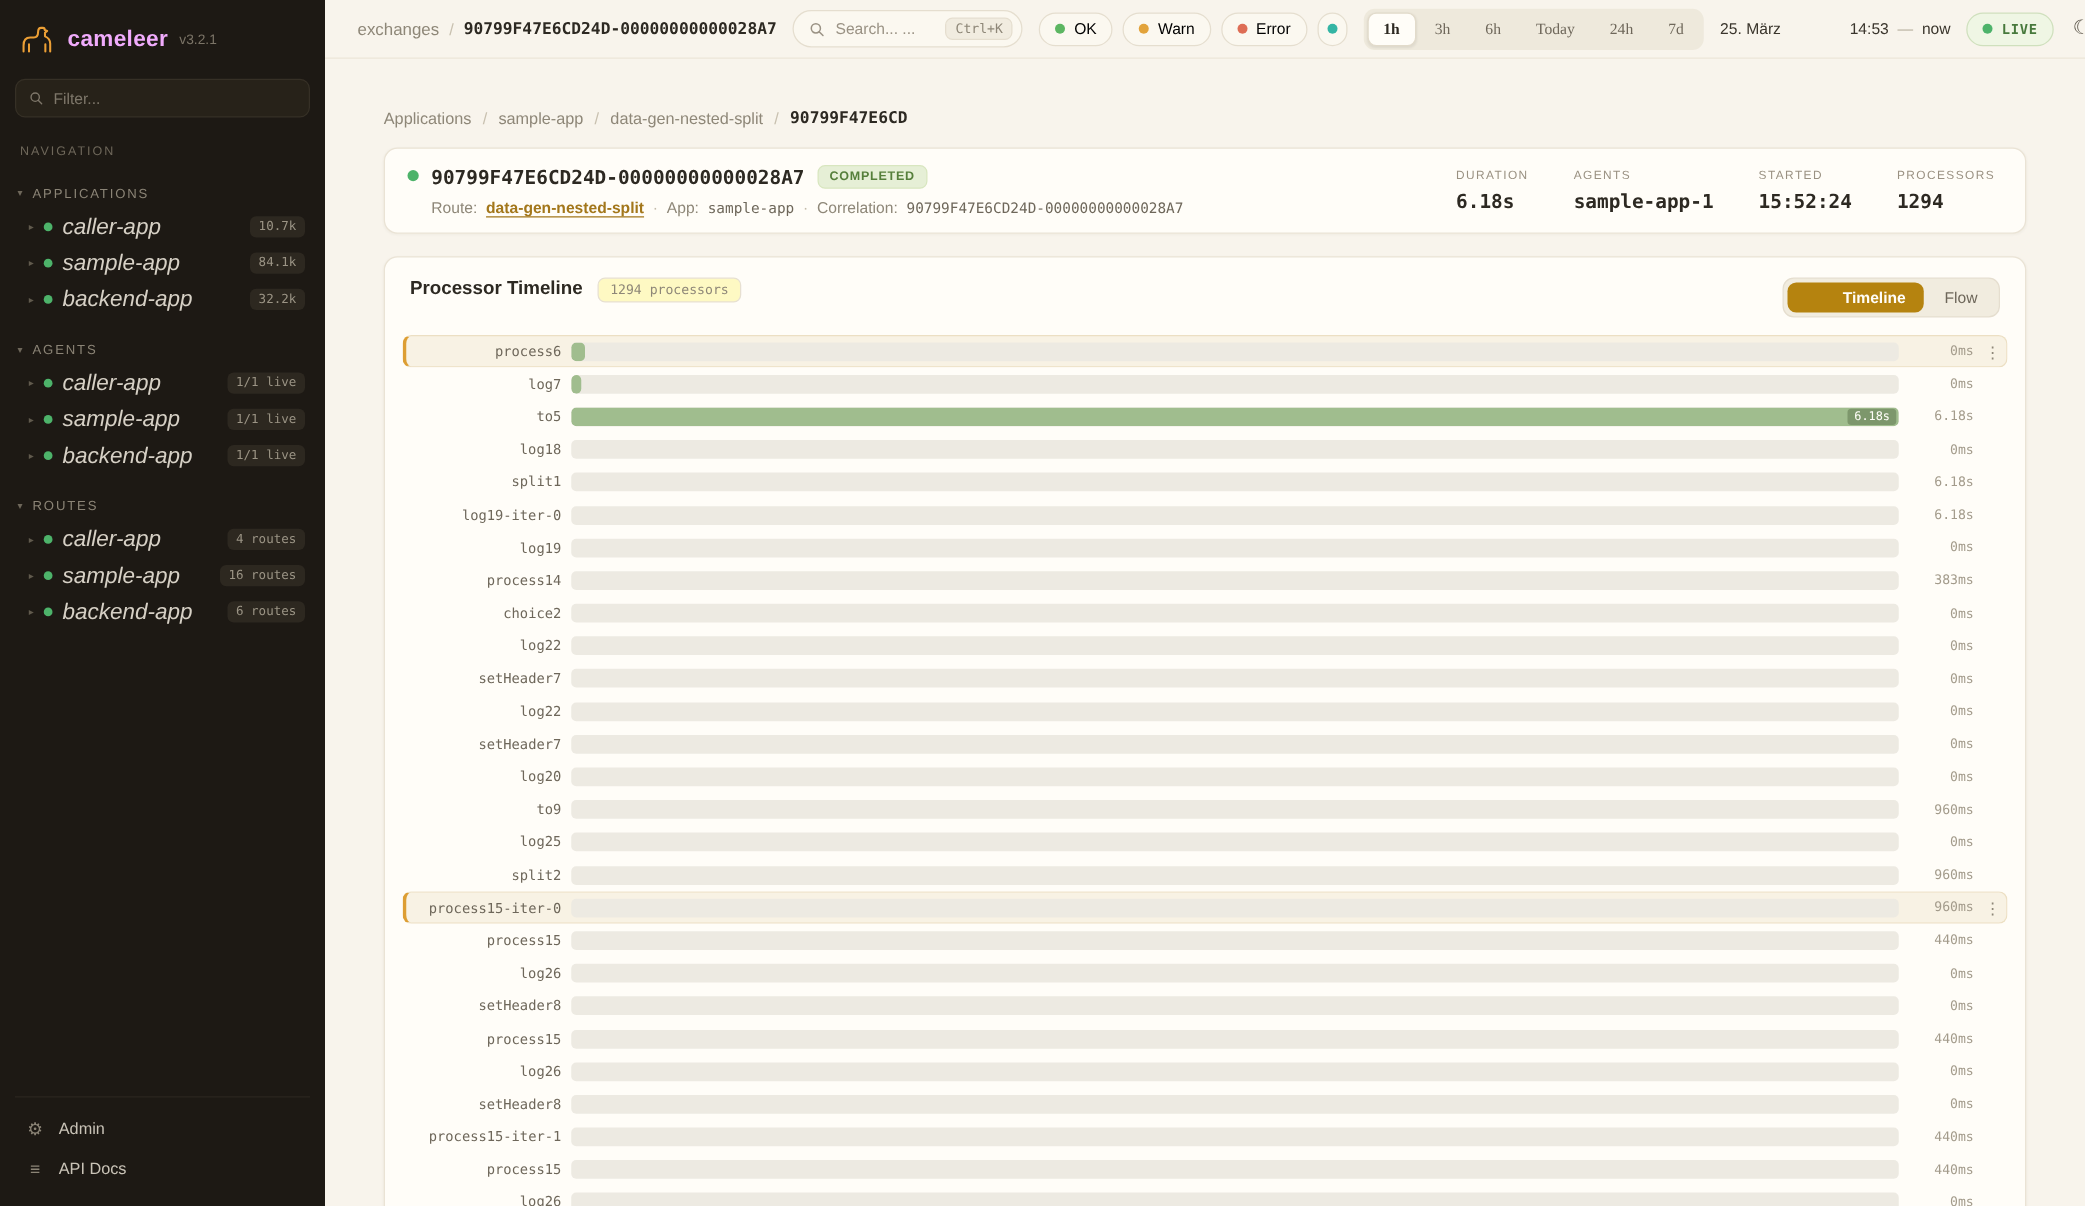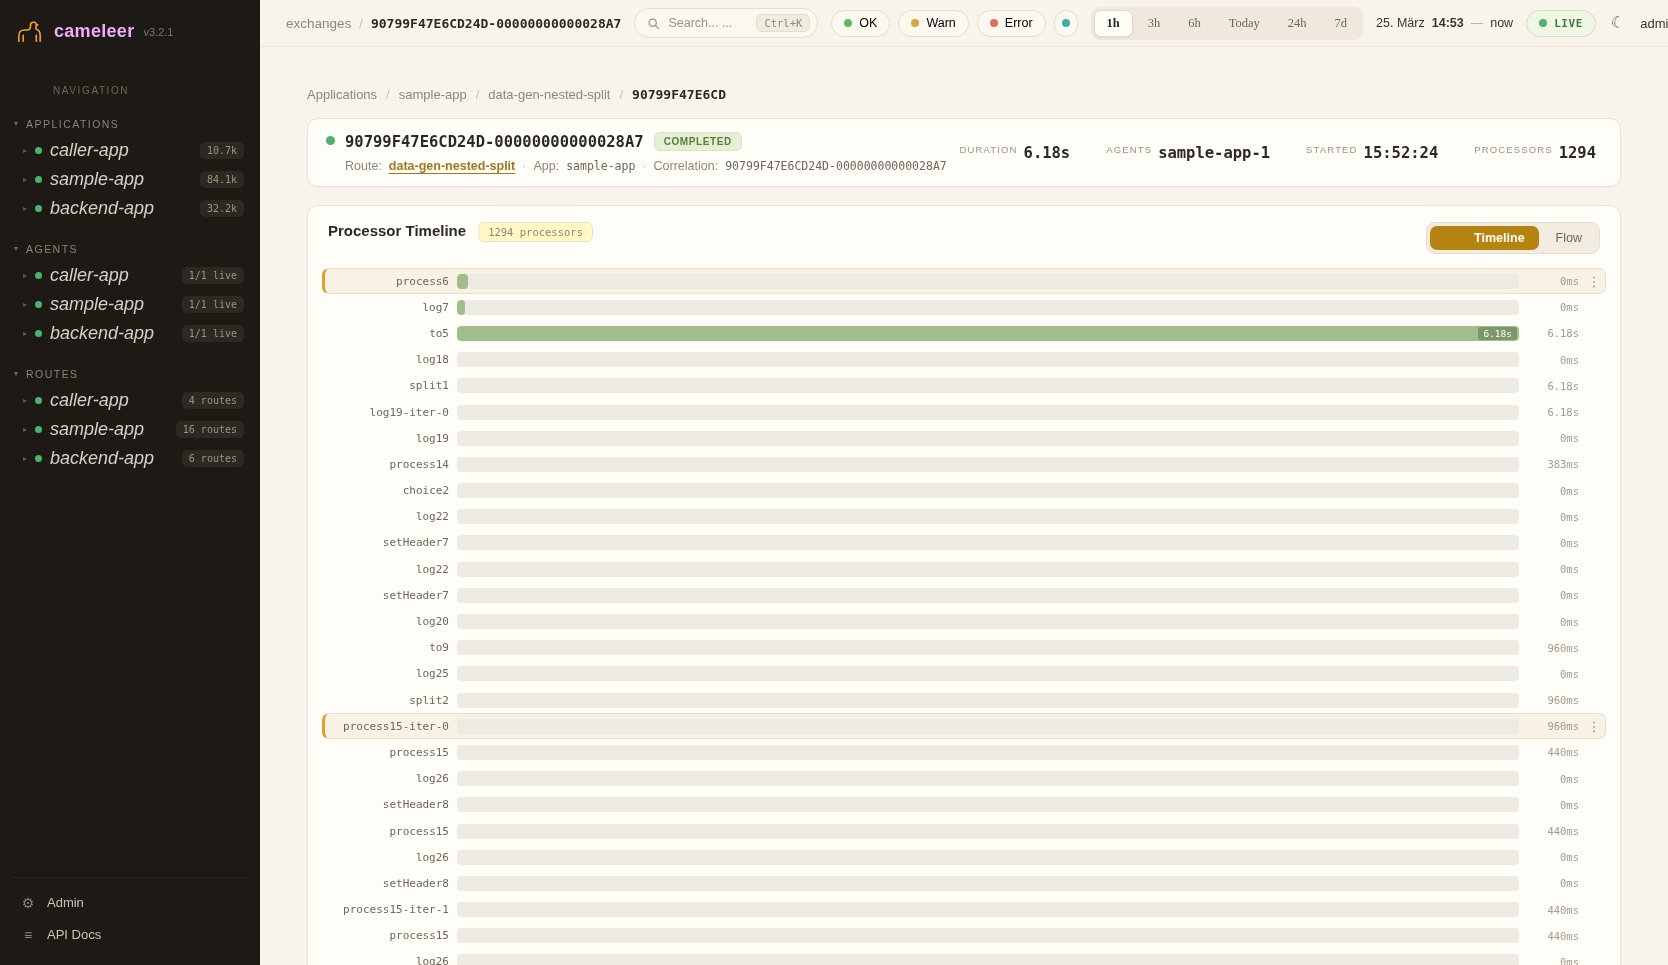"14:53" .date-time { font-weight: bold -> normal; margin-left: none -> 48px }
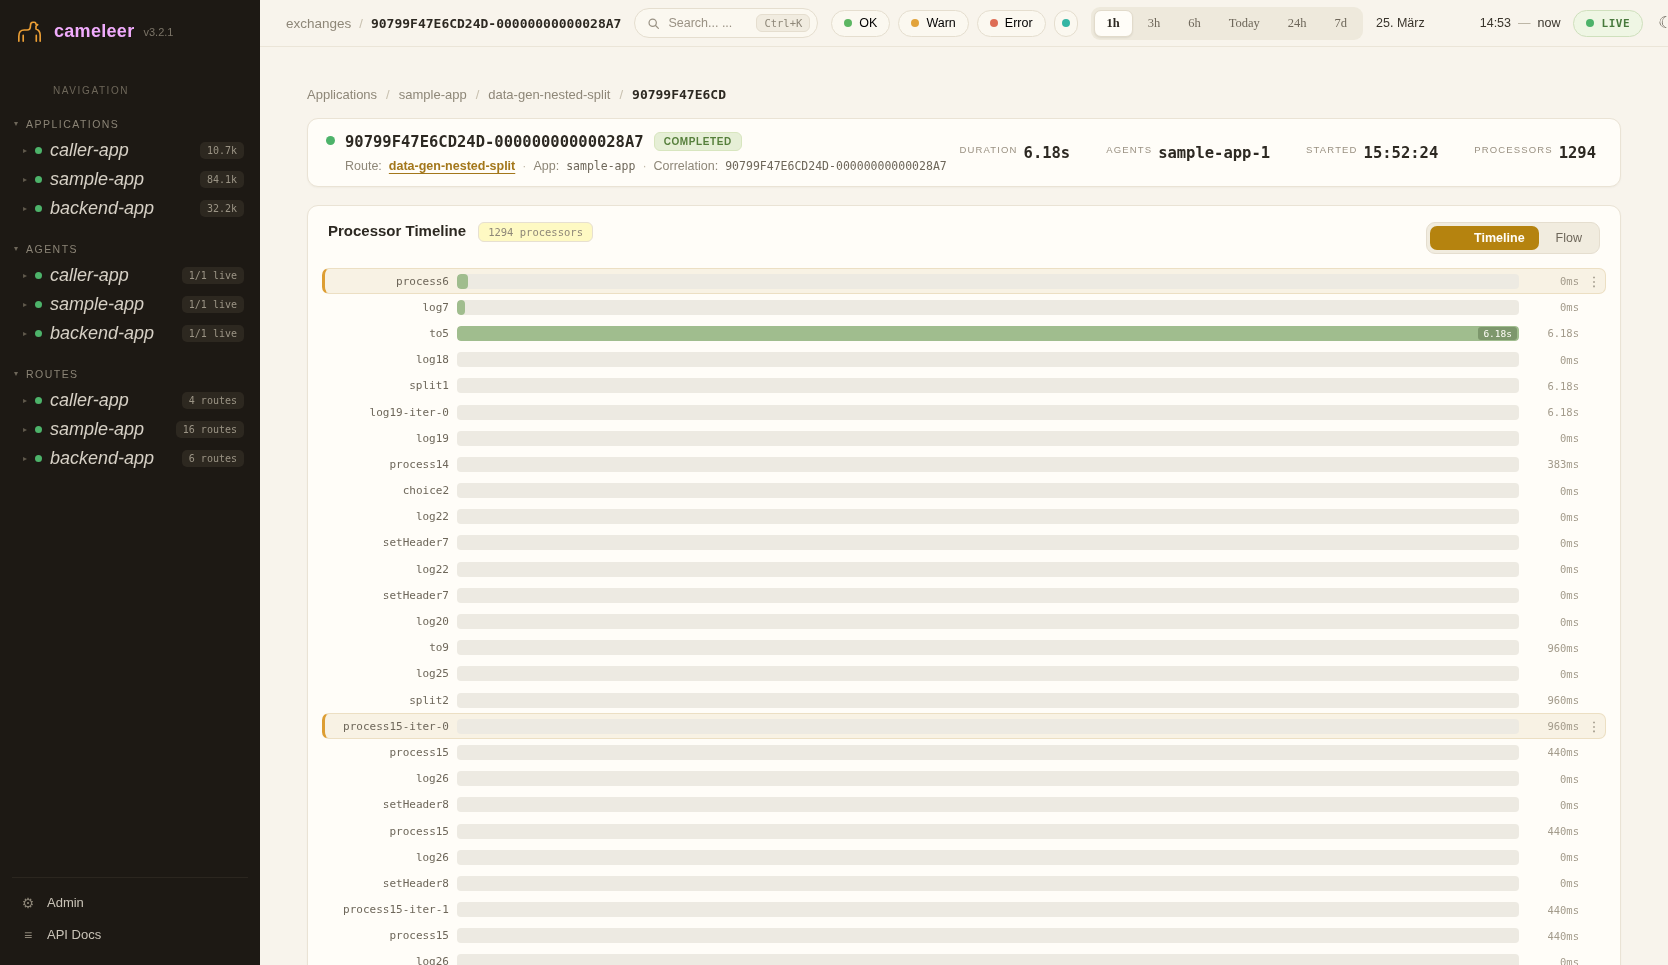"Filter..." div.filter-box { html: none -> <div> <svg> <circle></circle> <line></line> </svg> <input> </div> }
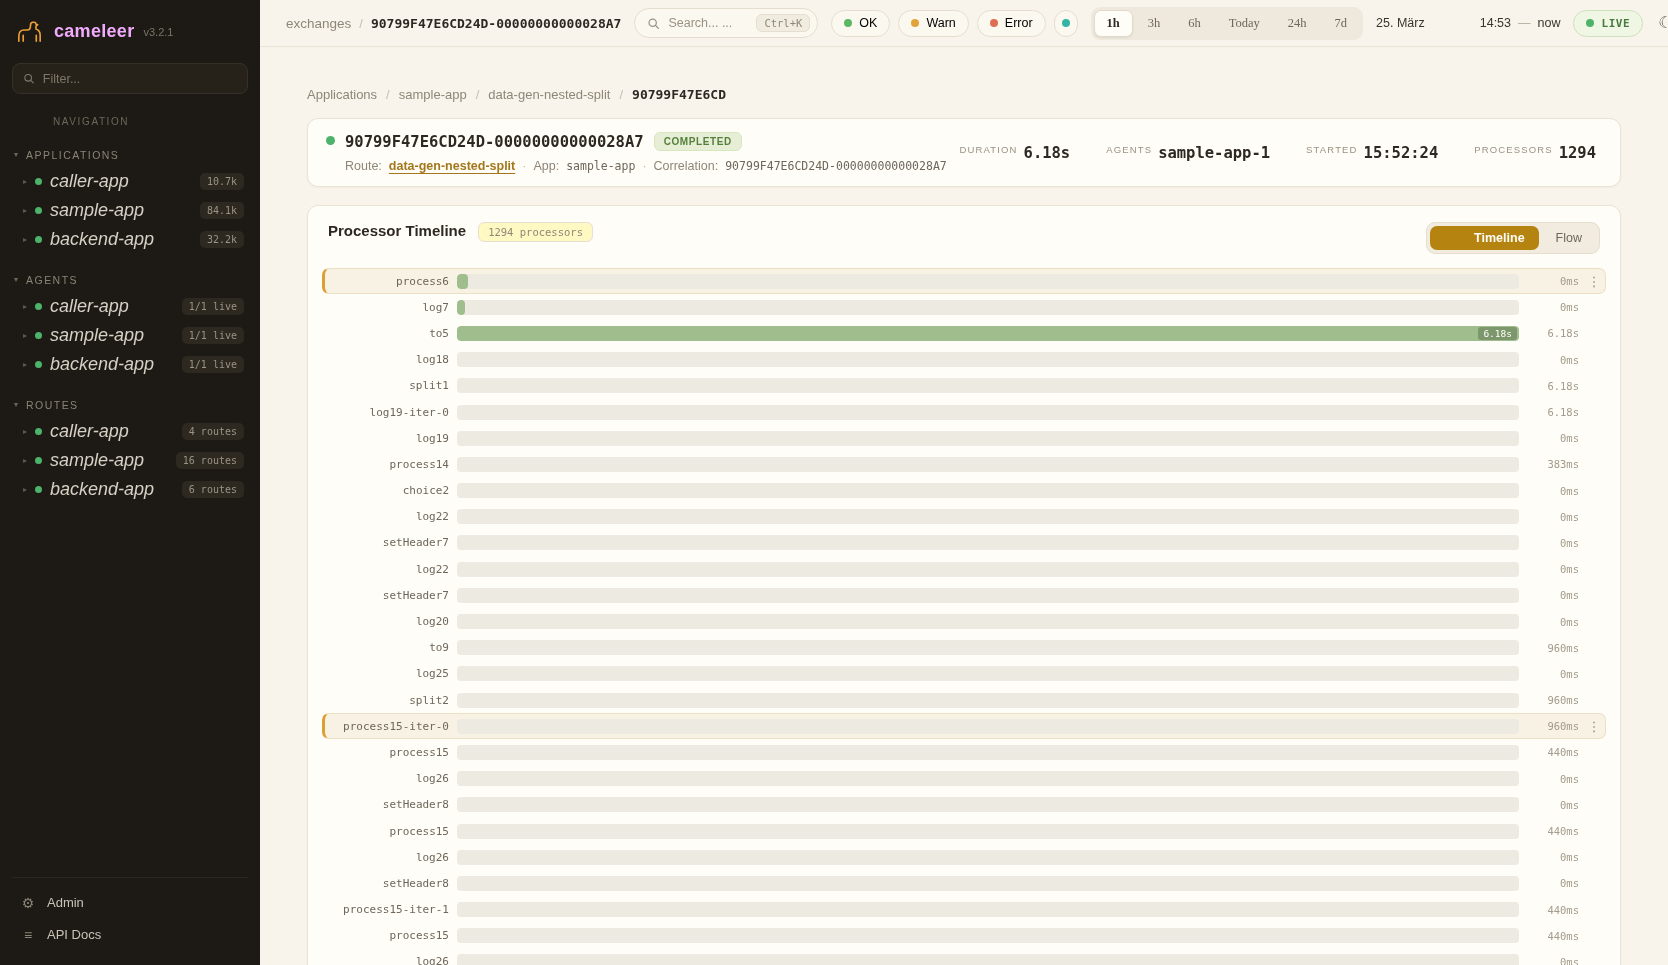"NAVIGATION" .nav-heading { margin-left: 37px -> none }
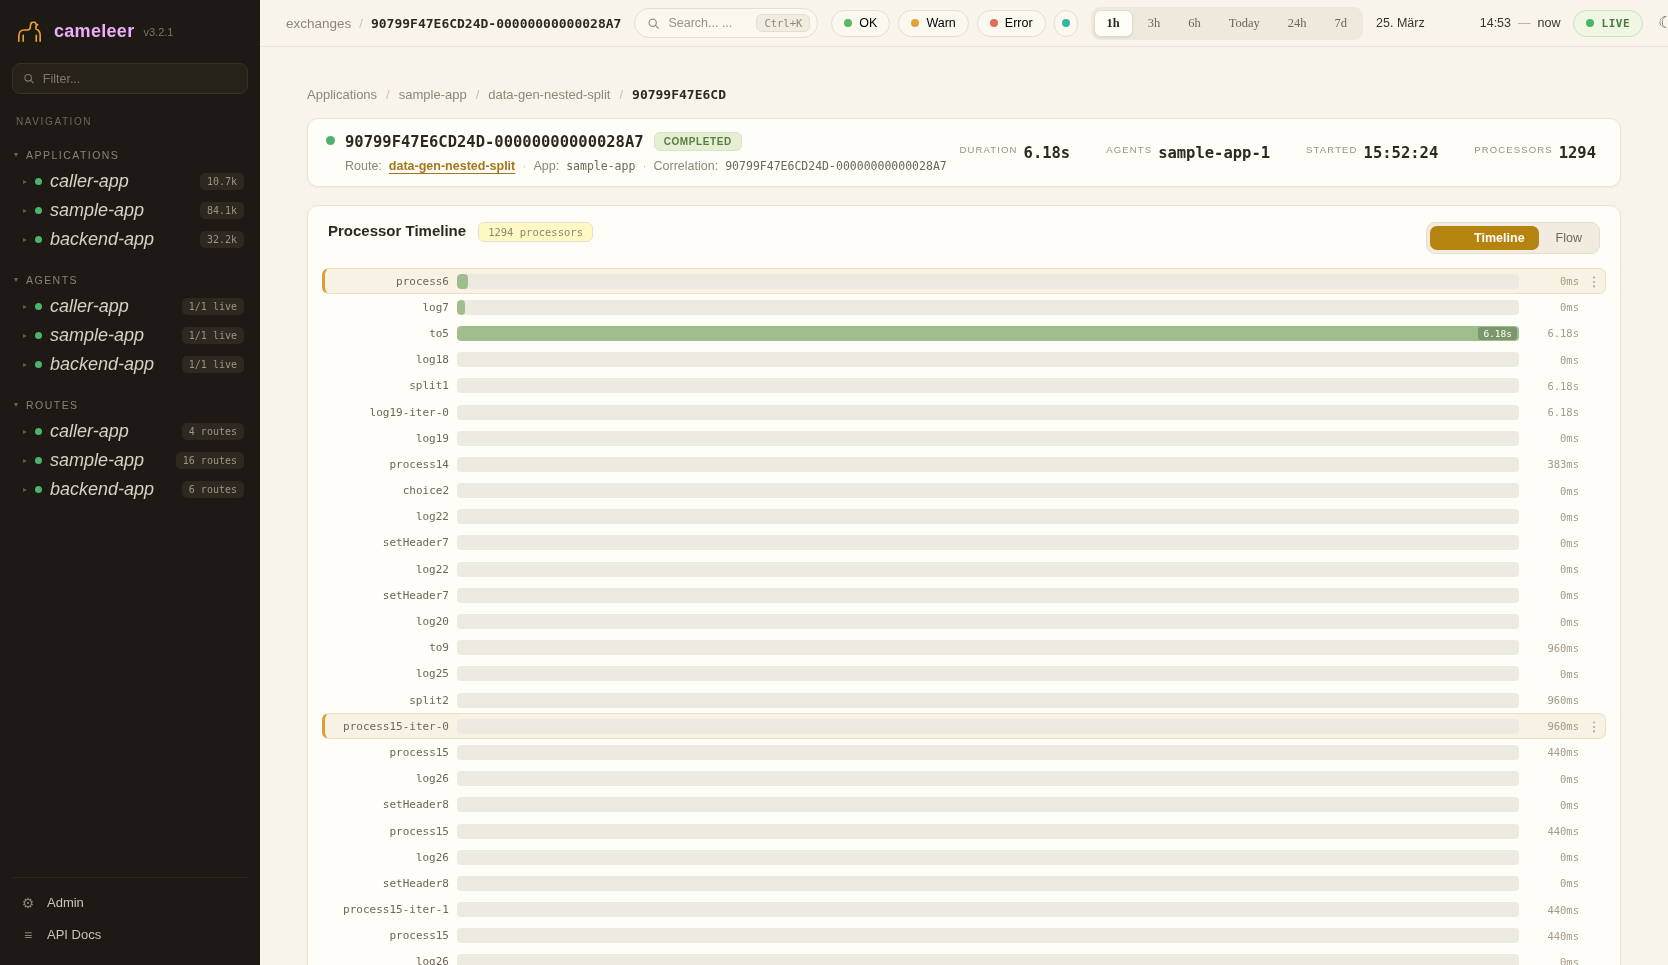"DURATION" .stat { flex-direction: row -> column }
